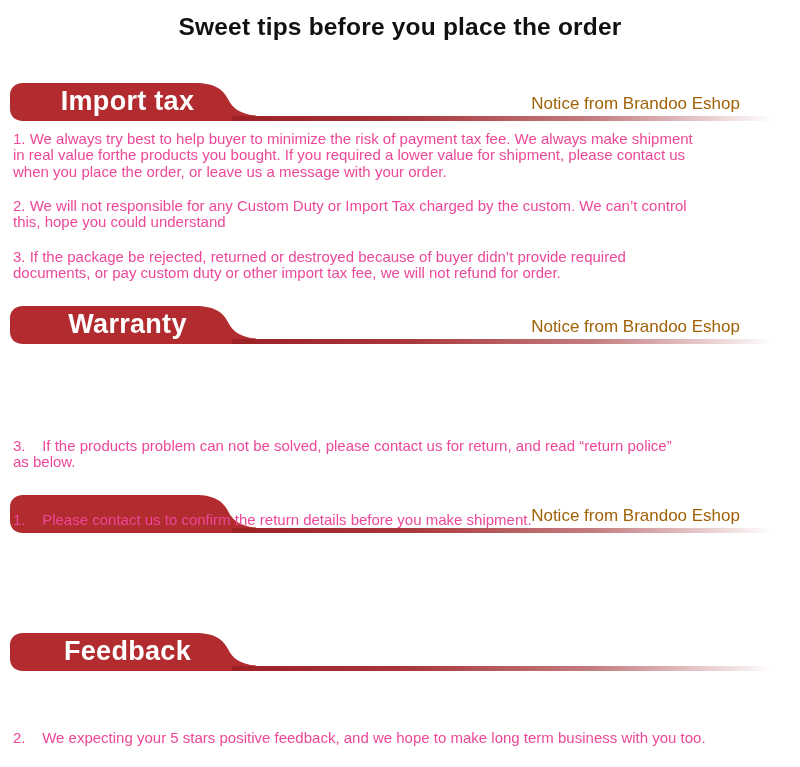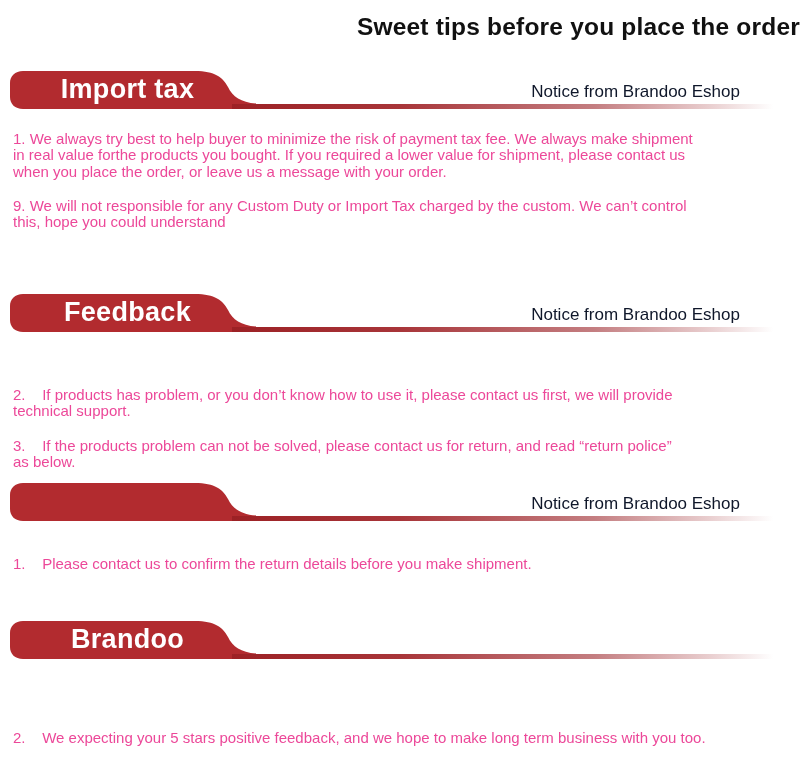"Sweet tips before you place" .title { text-align: right -> center }
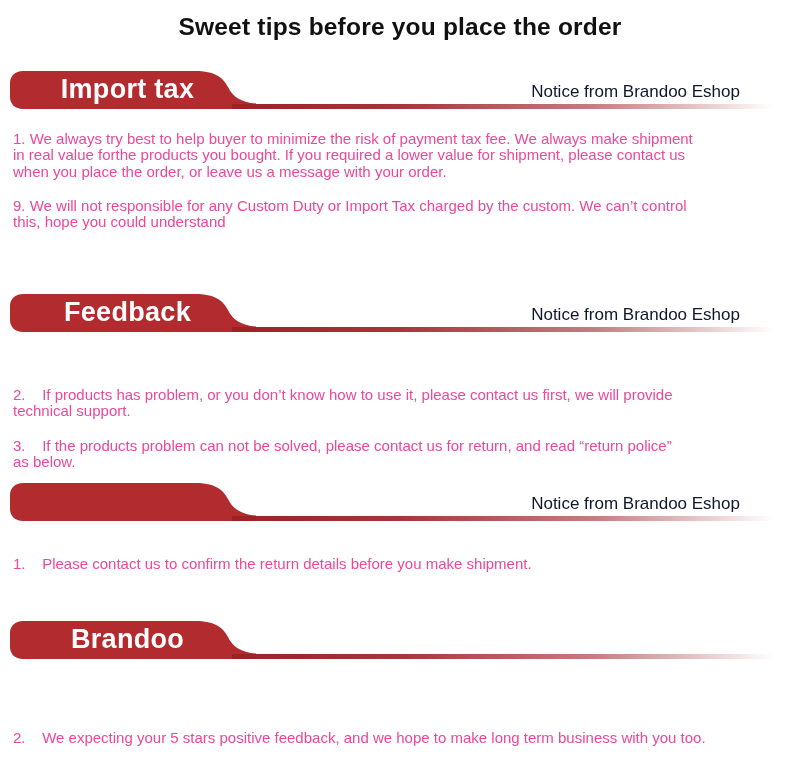"Import tax" .banner { margin-top: none -> 12px }
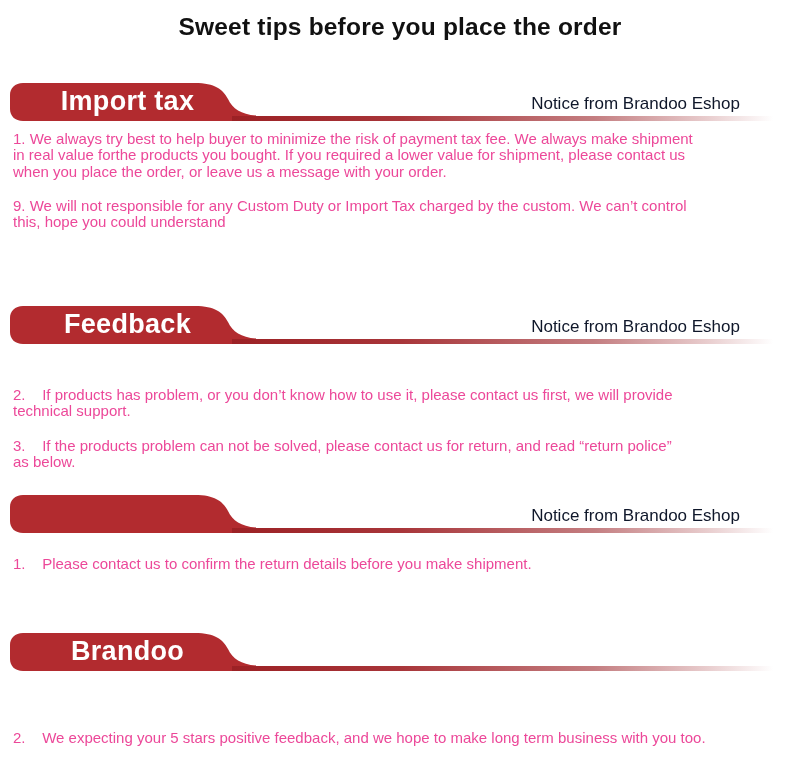"Notice from Brandoo Eshop" .notice { color: #0f172a -> #a16207 }
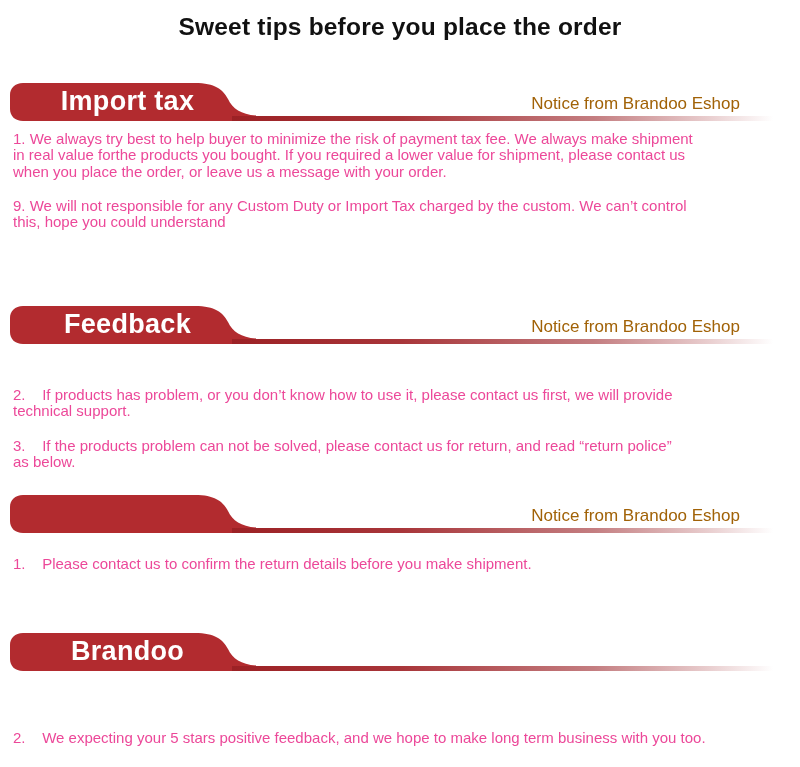"9. We will not responsible" div.para { text: 9 -> 2 }
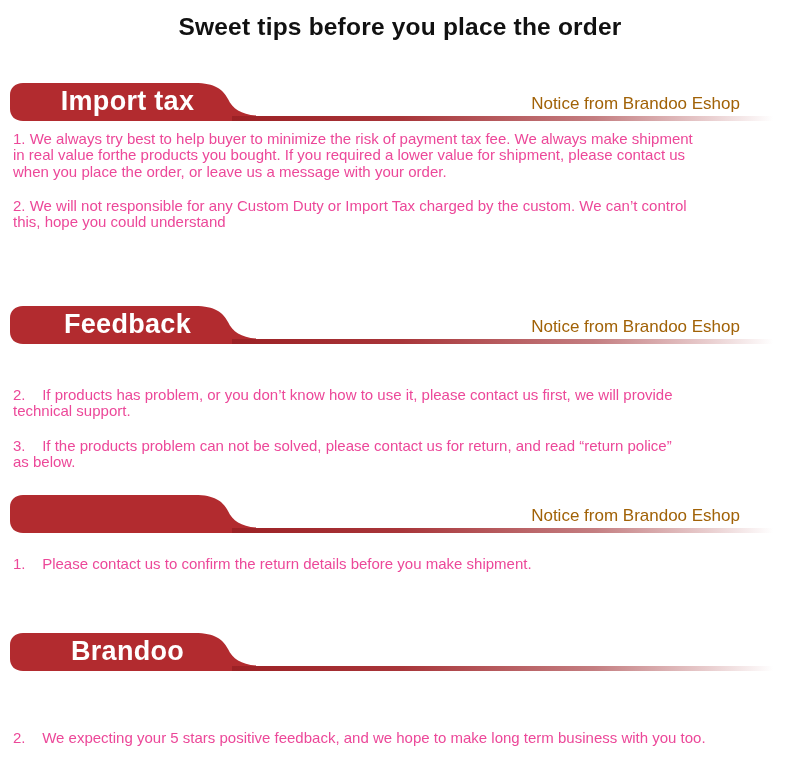"3. If the package be" div.para { html: none -> <div>3. If the package be rejected, returned or destroyed because of buyer didn’t provide required documents, or pay custom duty or other import tax fee, we will not refund for order.</div> }
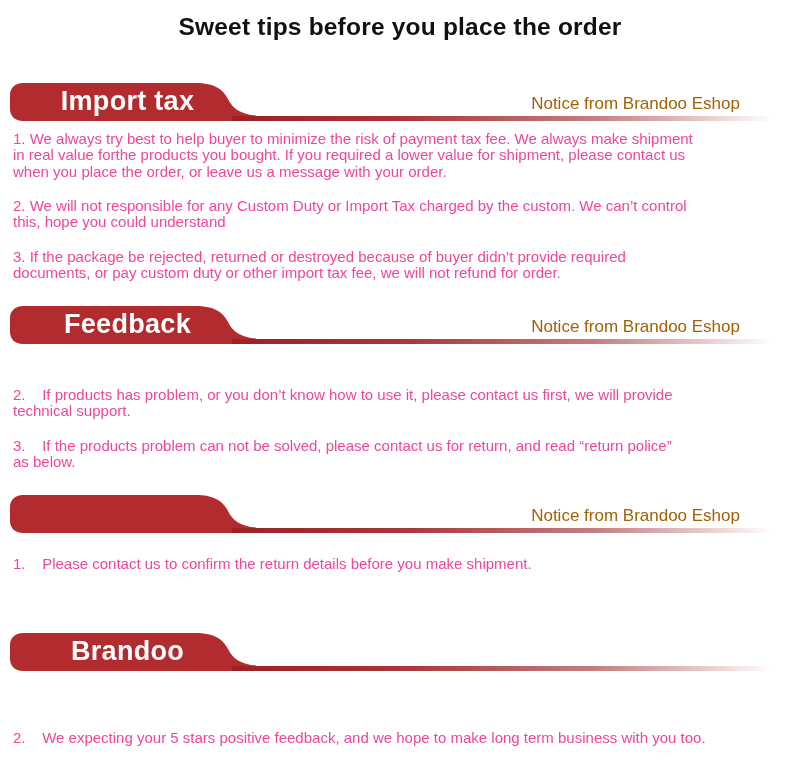"Feedback" div.tab-label { text: Feedback -> Warranty }
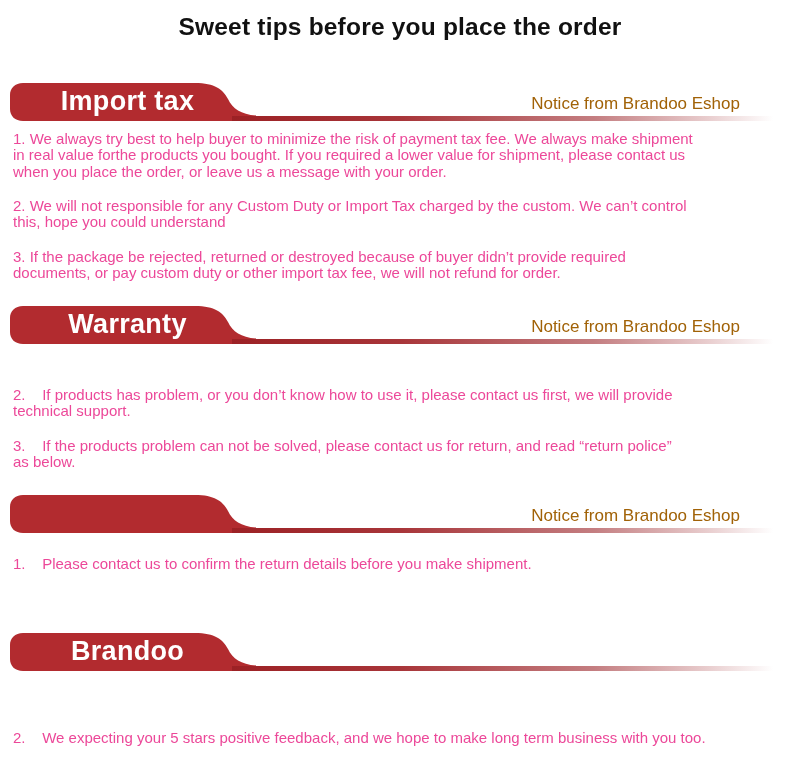"2. If products has problem," div.para { html: <div>2.&nbsp;&nbsp;&nbsp; If products has problem, or you don’t know how to use it, please contact us first, we will provide technical support.</div> -> none }
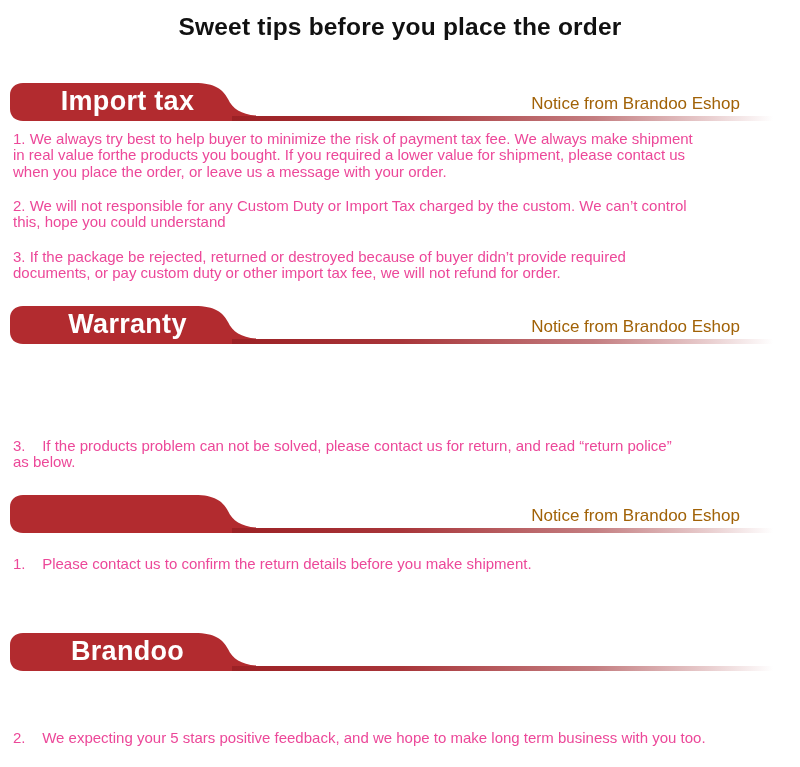"1. Please contact us to" div.para { top: 556px -> 512px }
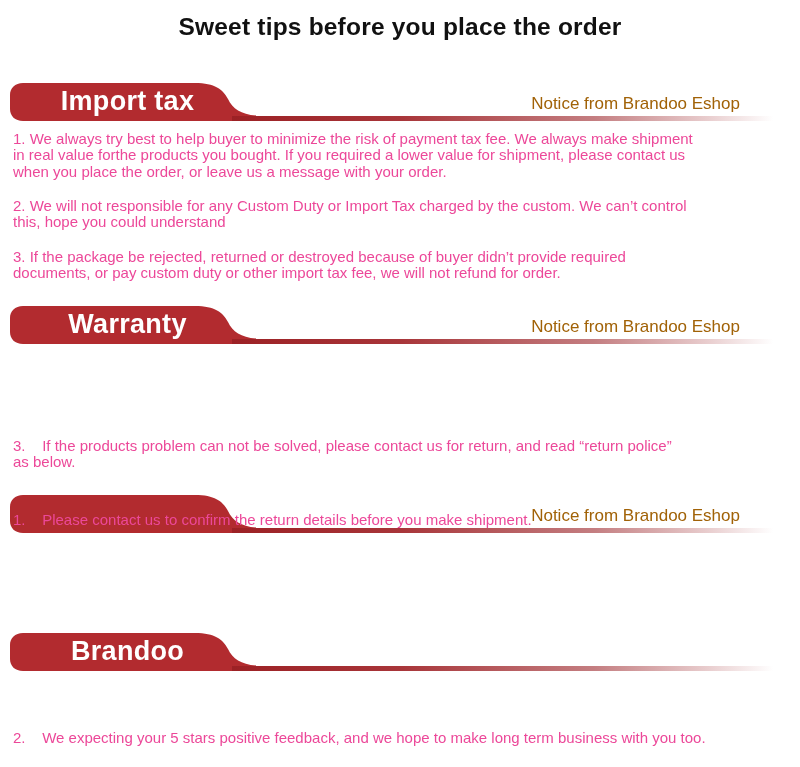"Brandoo" div.tab-label { text: Brandoo -> Feedback }
